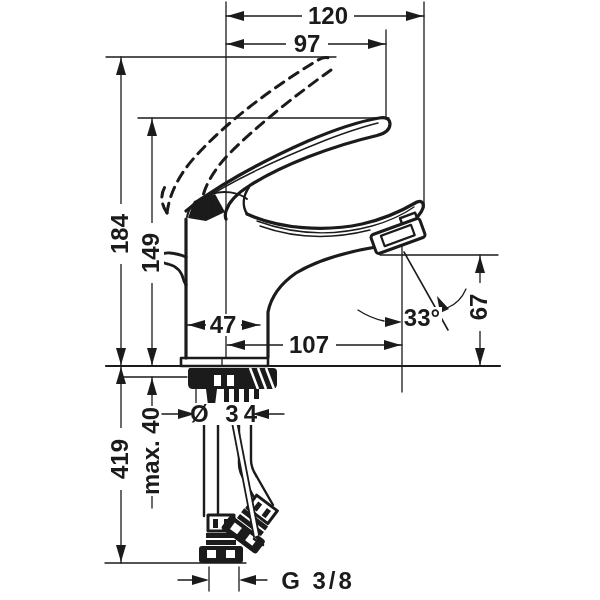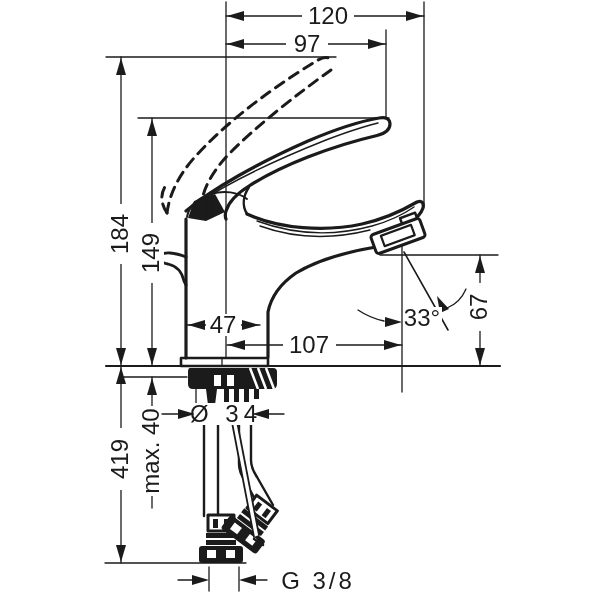"120" .stage { font-weight: none -> bold }
